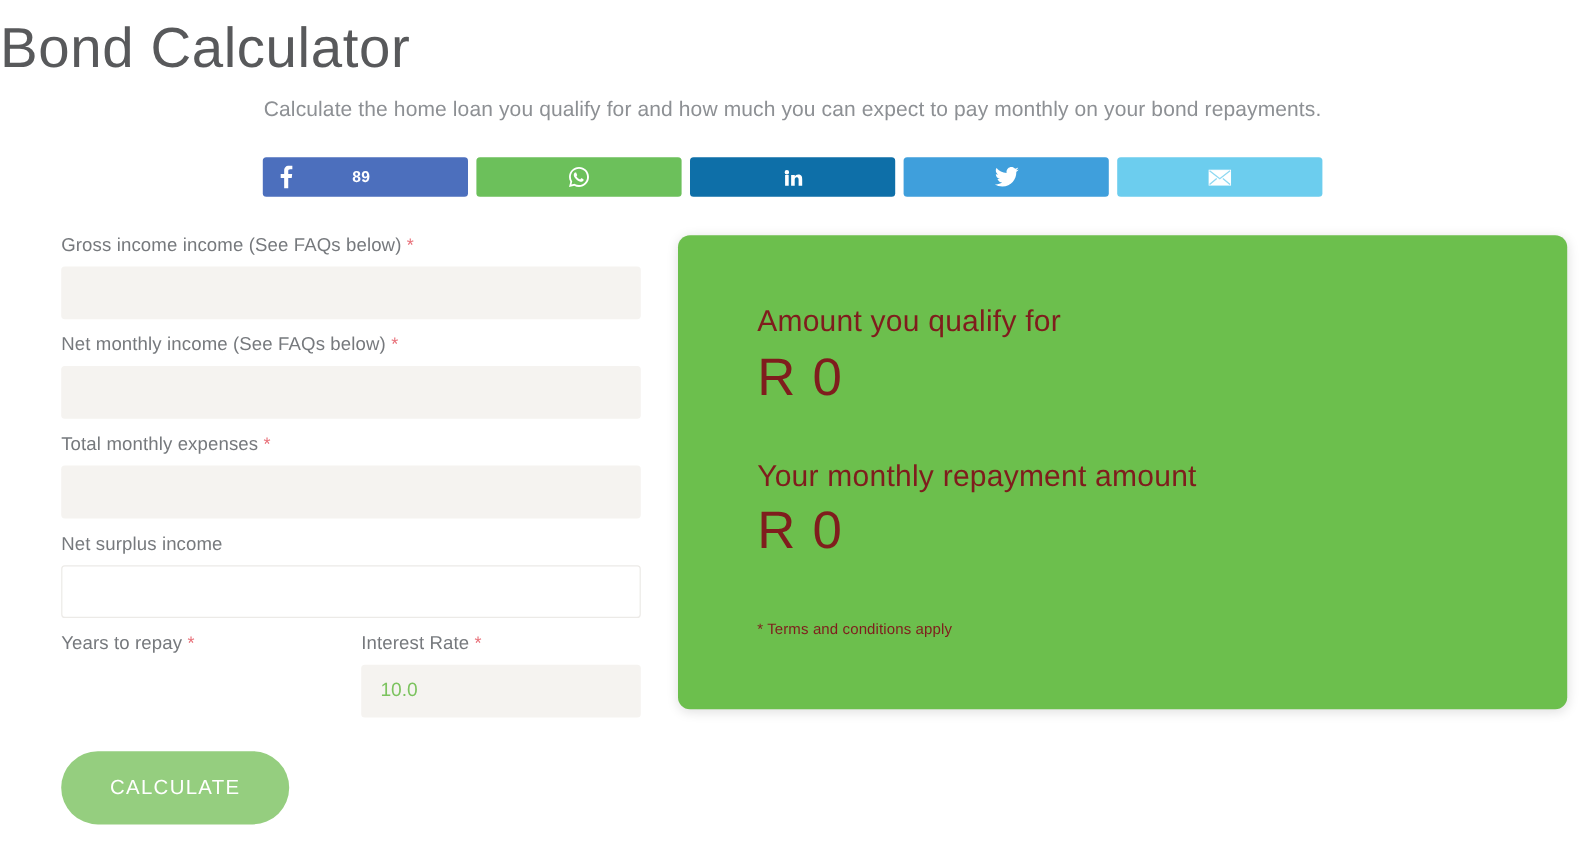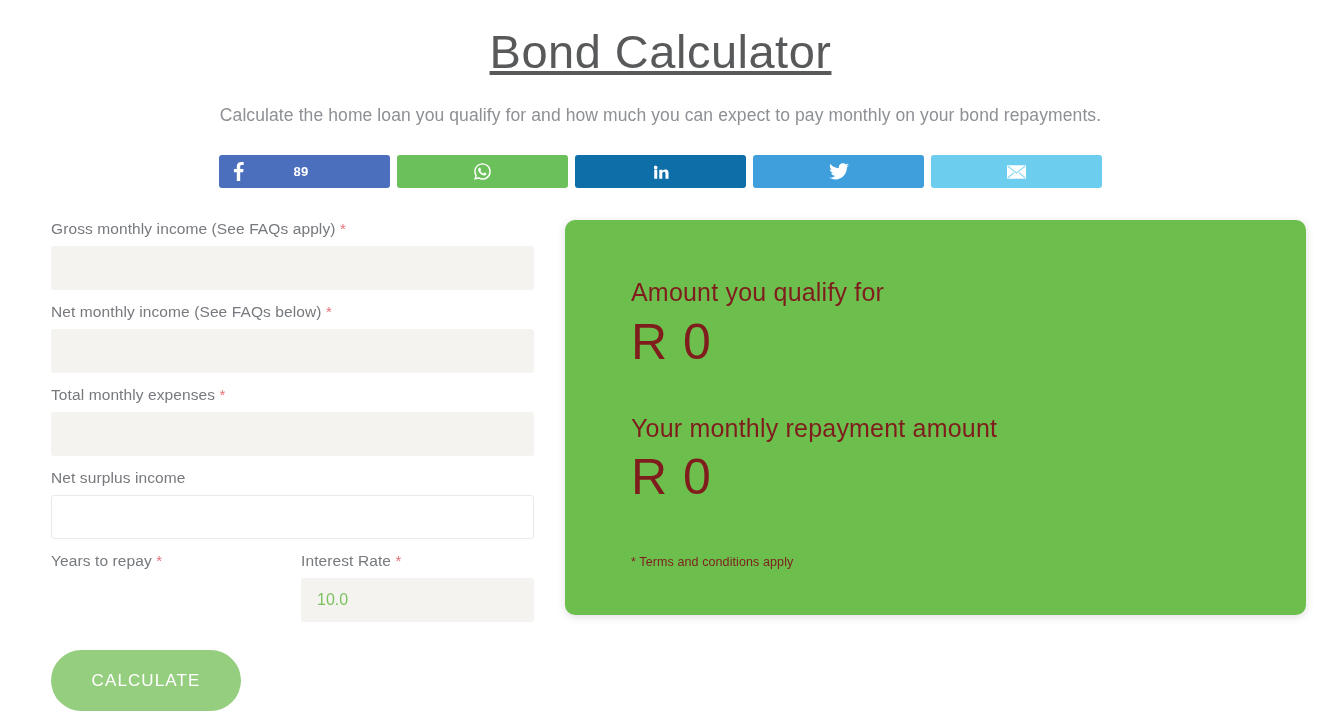"Bond Calculator" .page-title { margin: 12px -> 0; text-align: center -> left; text-decoration: underline -> none }
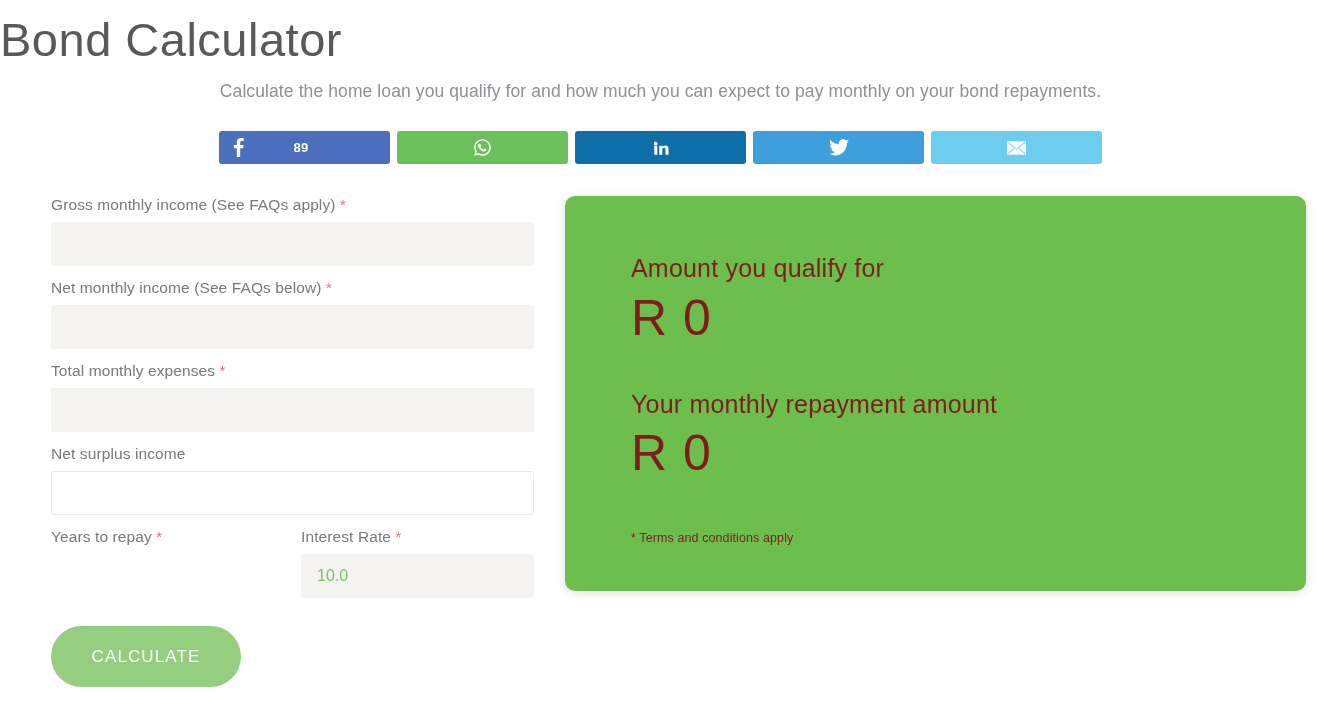"Gross monthly income (See FAQs" span { text: monthly income (See FAQs apply -> income income (See FAQs below }
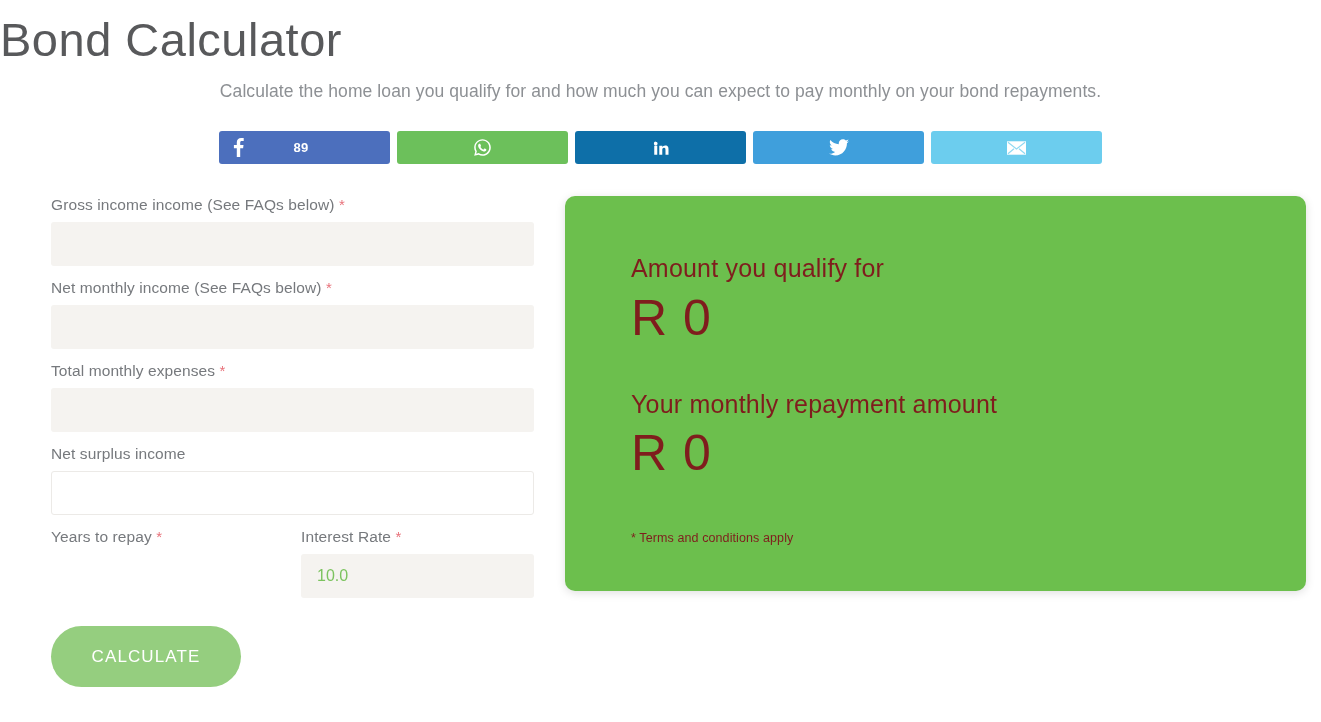"R 0" .result-value { font-size: 50px -> 44px }
